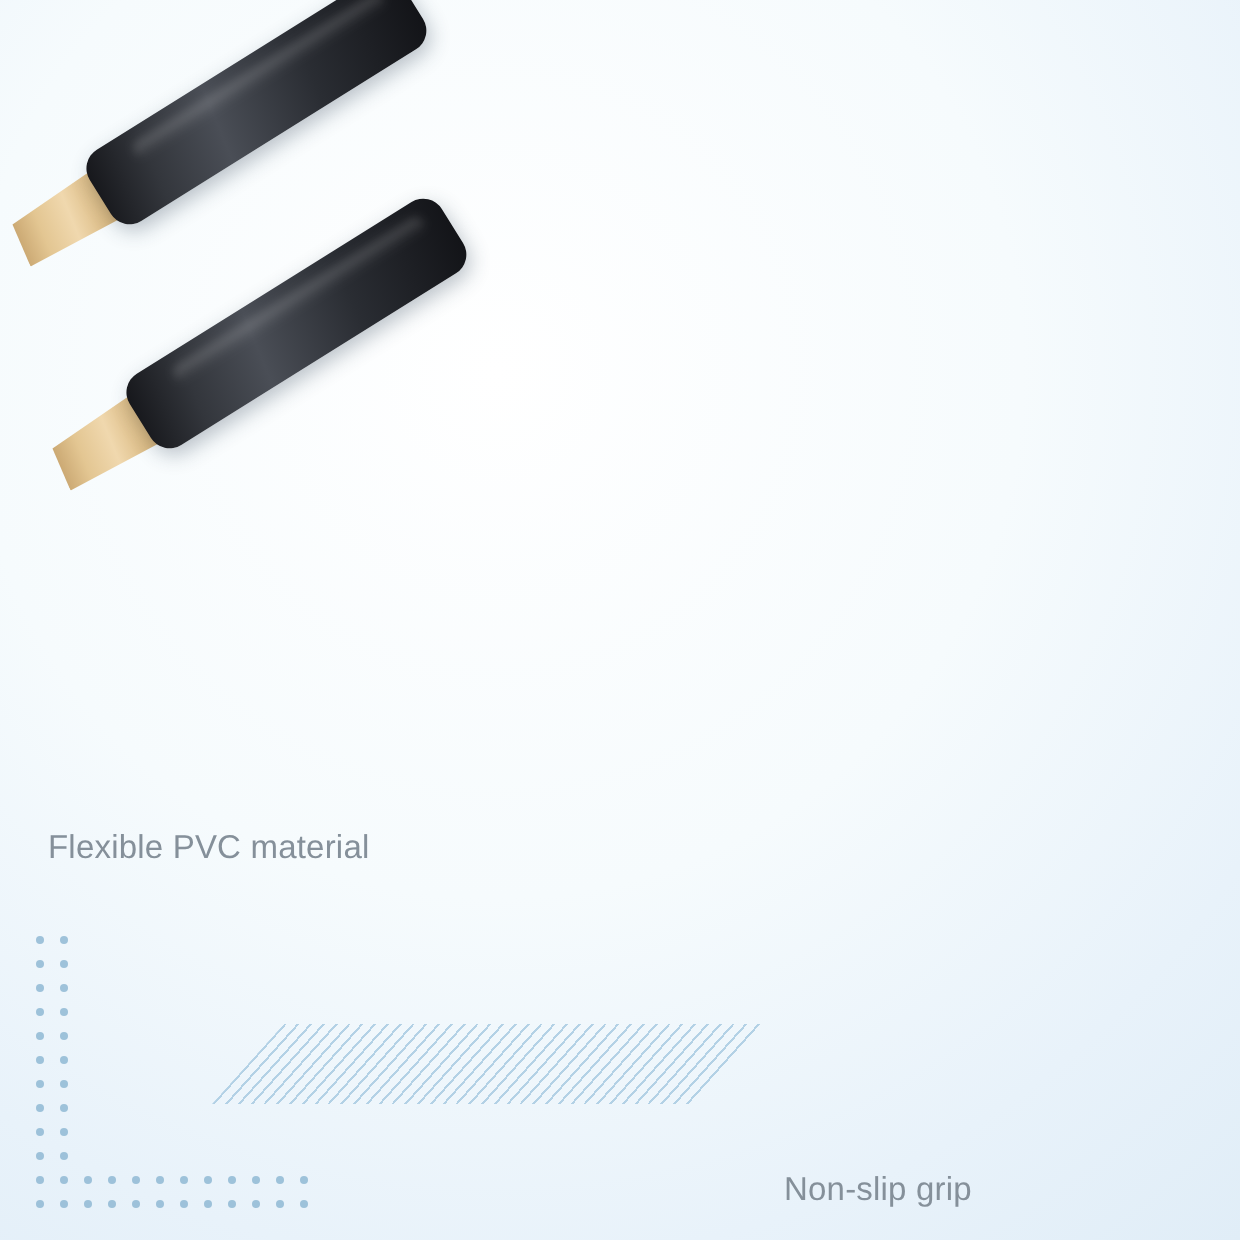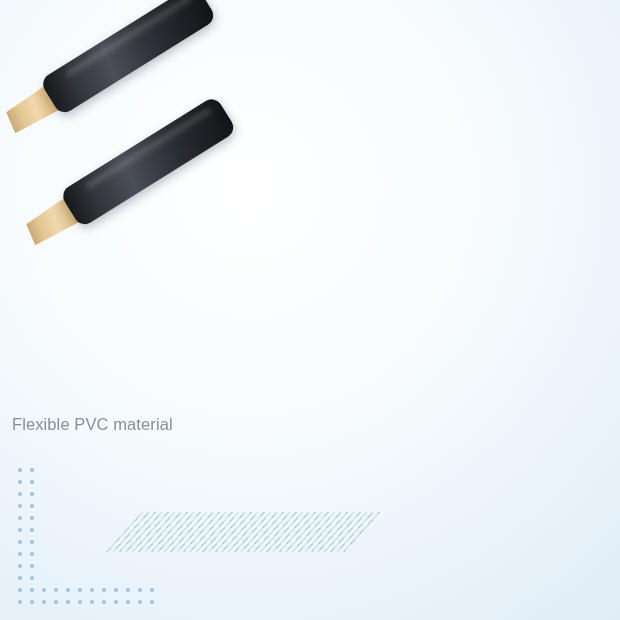"Flexible PVC material" #caption-pvc { left: 12px -> 24px }
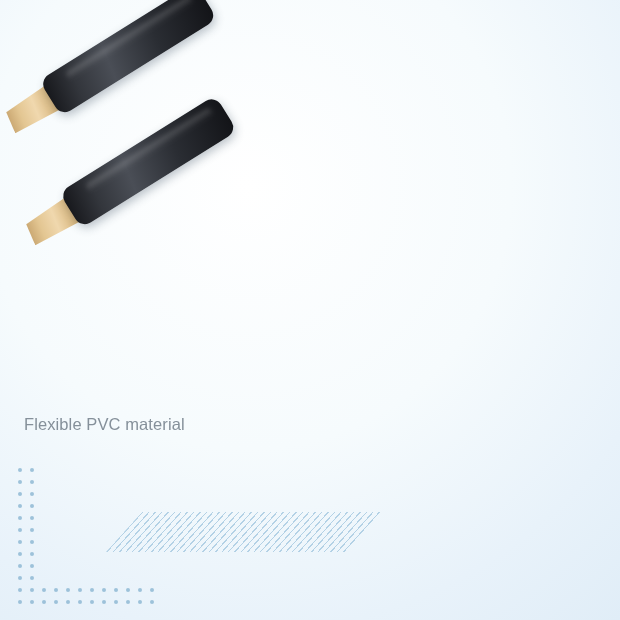"Non-slip grip" div.caption { html: none -> <div>Non-slip grip</div> }
